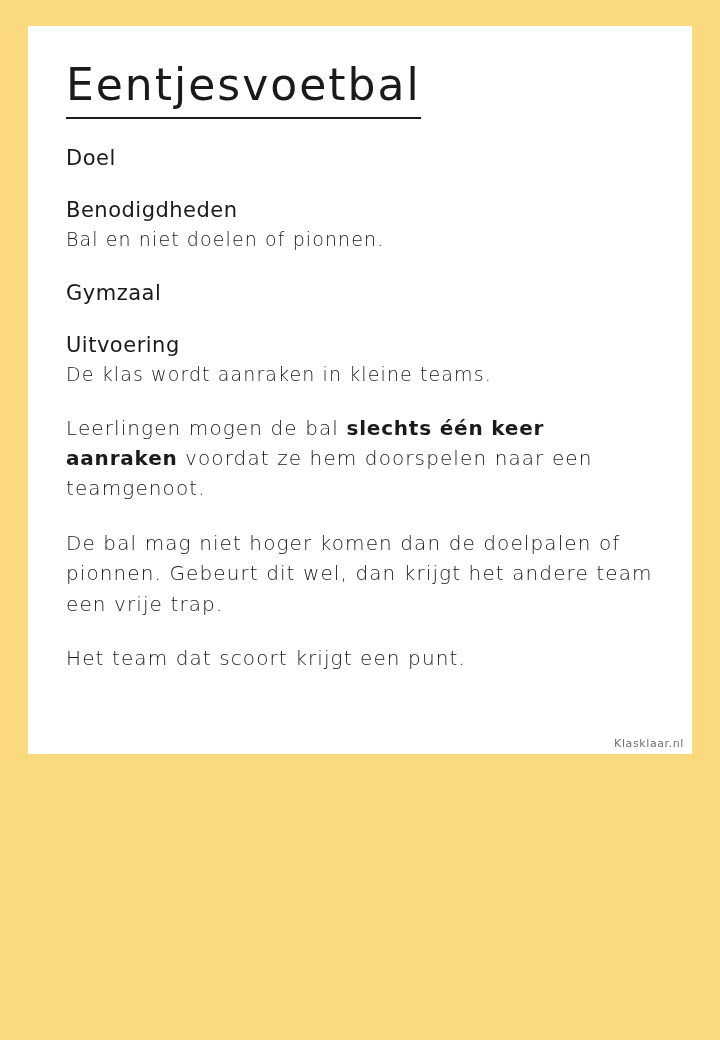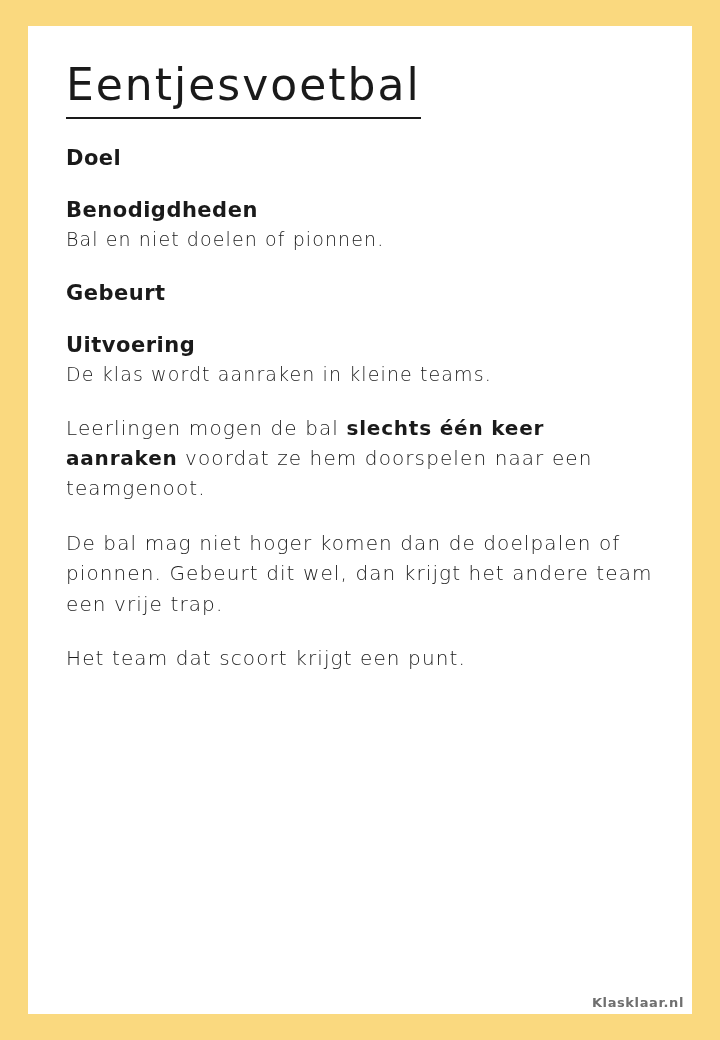"Eentjesvoetbal" .page { height: 988px -> 728px }
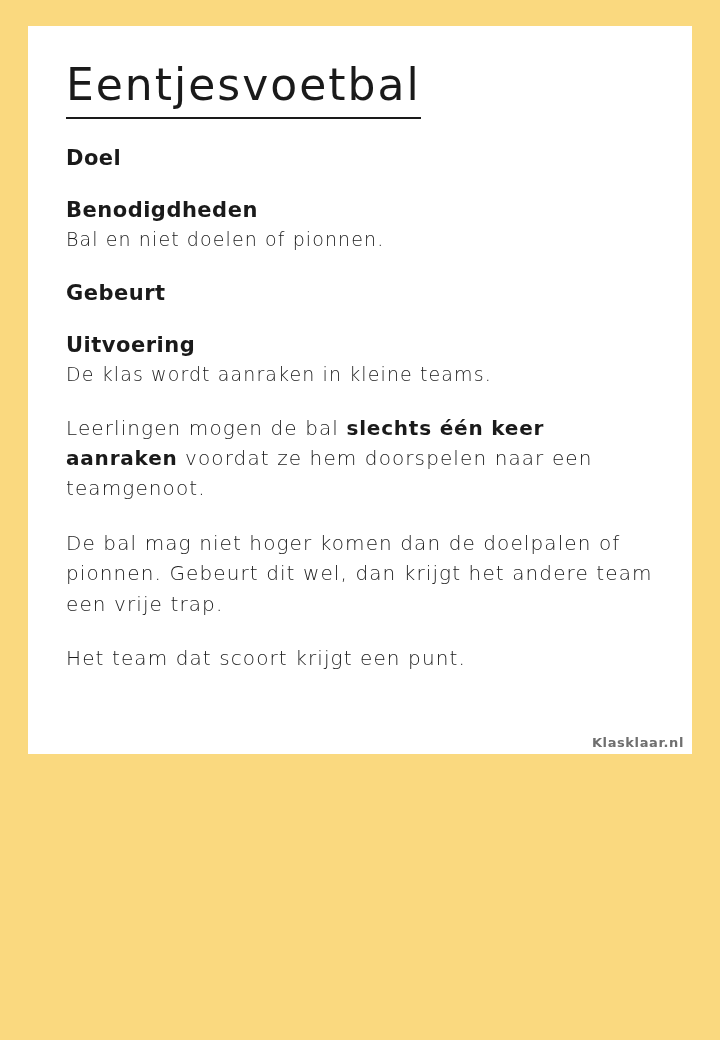"Doel" .section-heading { font-weight: 700 -> 400 }
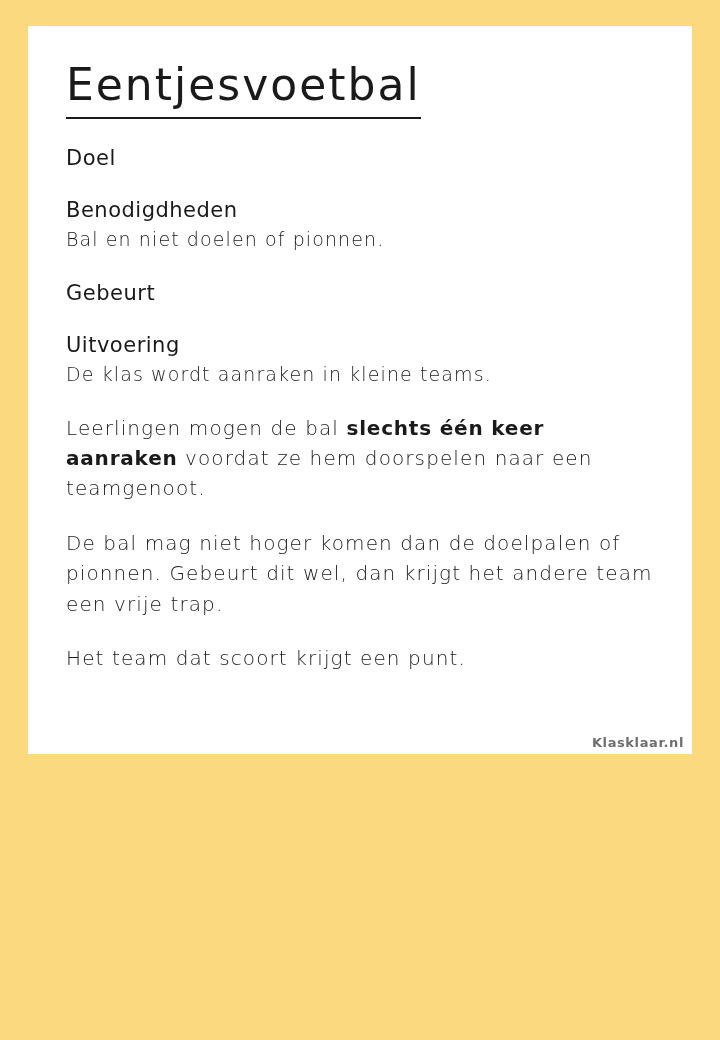"Gebeurt" h2.section-heading { text: Gebeurt -> Gymzaal }
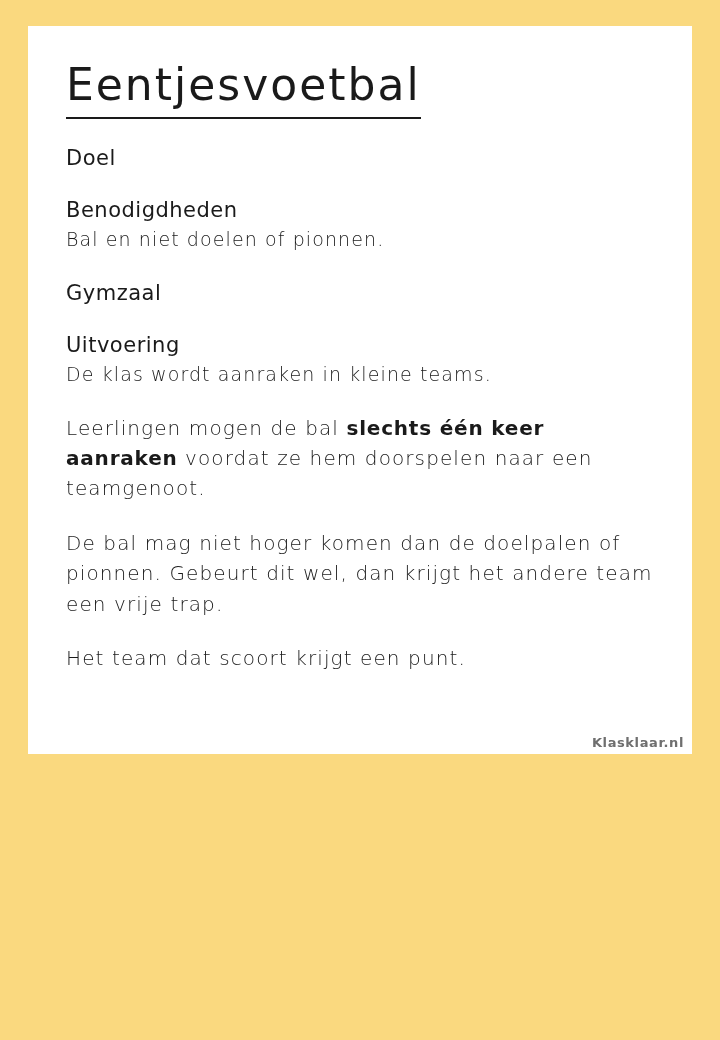"Klasklaar.nl" .footer-brand { font-size: 13px -> 11px; font-weight: 700 -> 400 }
